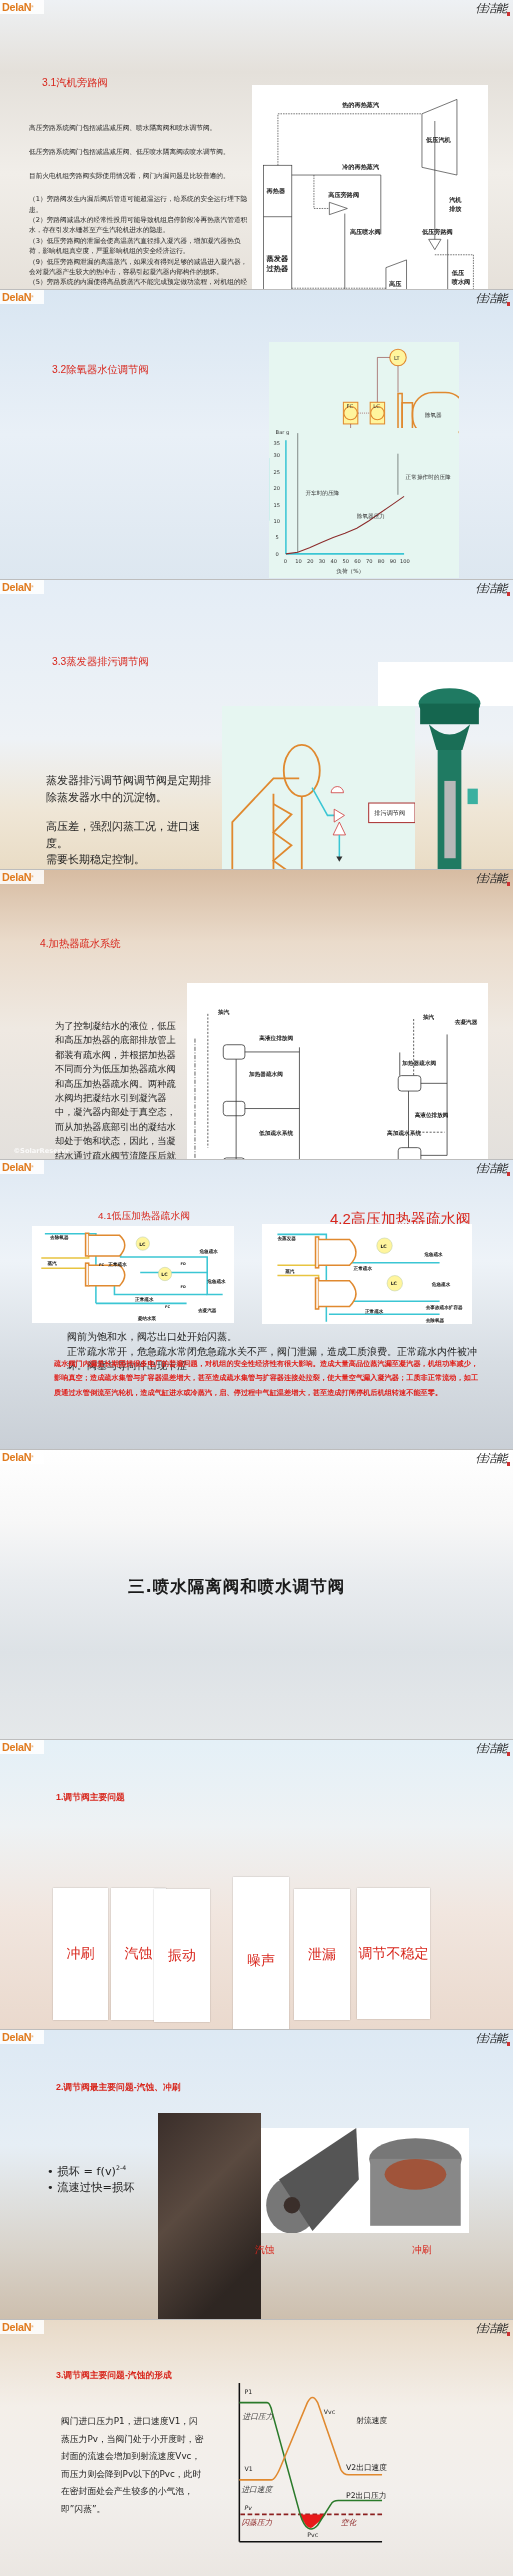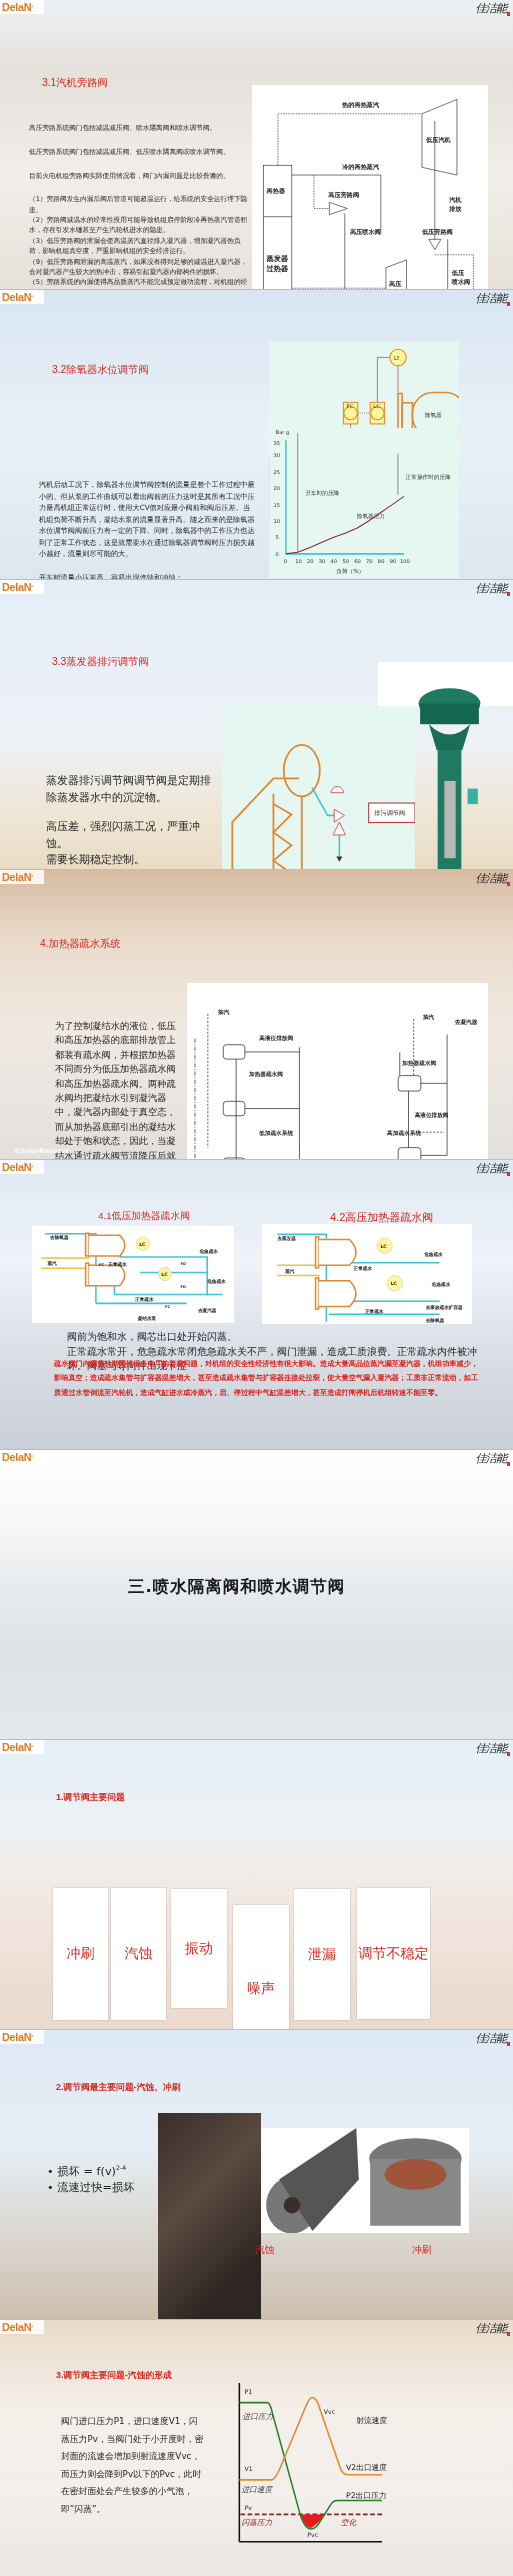"汽机启动工况下，除氧器水位调节阀控制的流量是整个工作过程中最小的。但从泵的工作曲" div.txt { html: <div> <p>汽机启动工况下，除氧器水位调节阀控制的流量是整个工作过程中最小的。但从泵的工作曲线可以看出阀前的压力这时是其所有工况中压力最高机组正常运行时，使用大CV值对应最小阀前和阀后压差。当机组负荷不断升高，凝结水泵的流量显著升高。随之而来的是除氧器水位调节阀阀前压力有一定的下降。同时，除氧器中的工作压力也达到了正常工作状态，这是就需要水在通过除氧器调节阀时压力损失越小越好，流量则尽可能的大。</p> <div></div> <p>开车时流量小压差高，容易出现汽蚀和冲蚀；</p> </div> -> none }
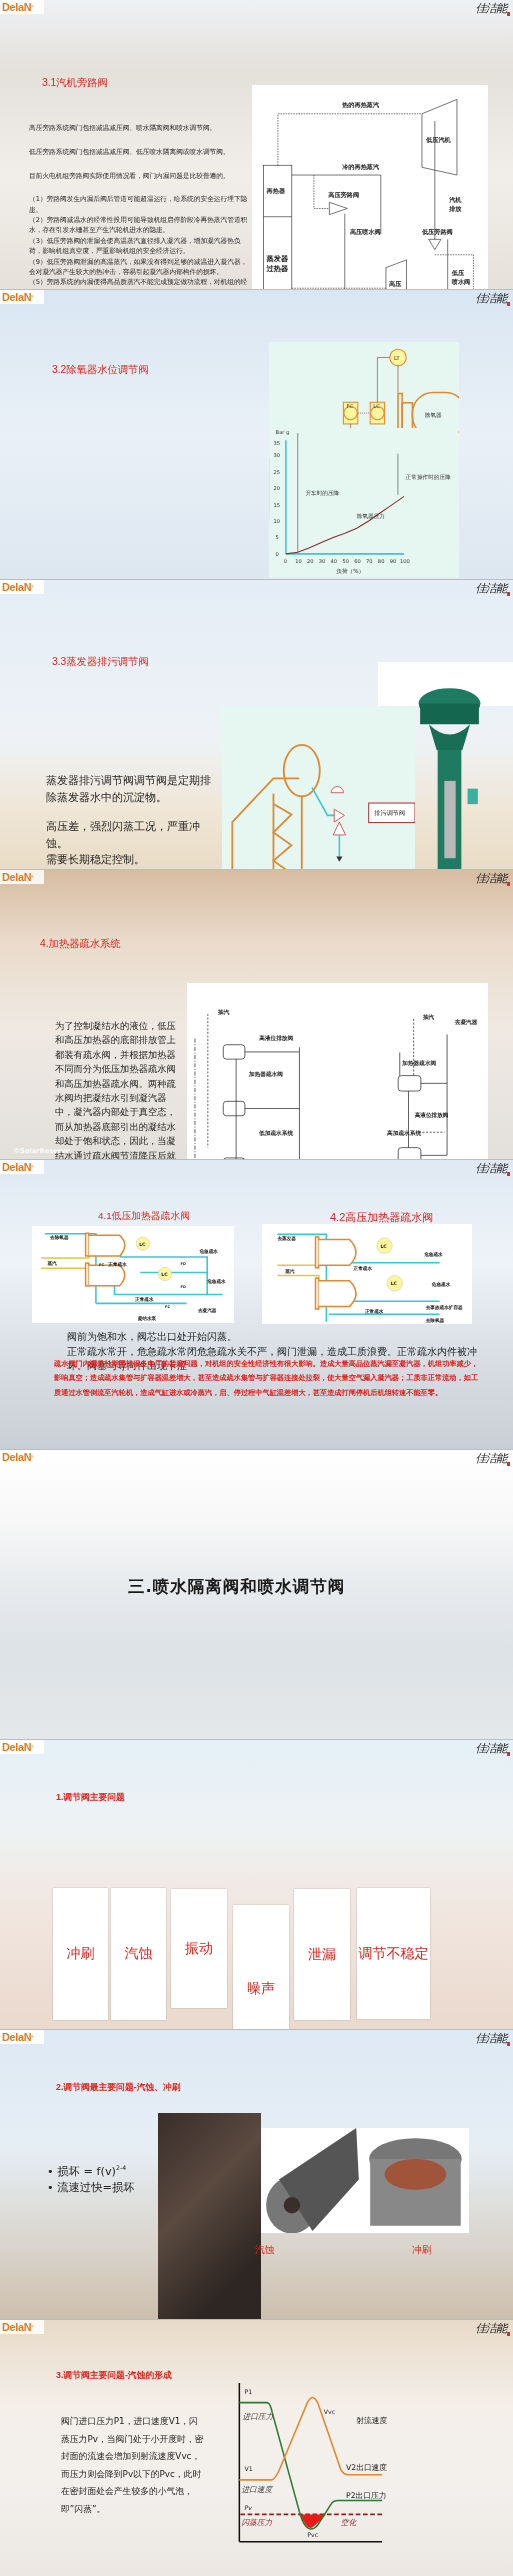"高压差，强烈闪蒸工况，严重冲蚀。" p { text: 严重冲蚀 -> 进口速度 }
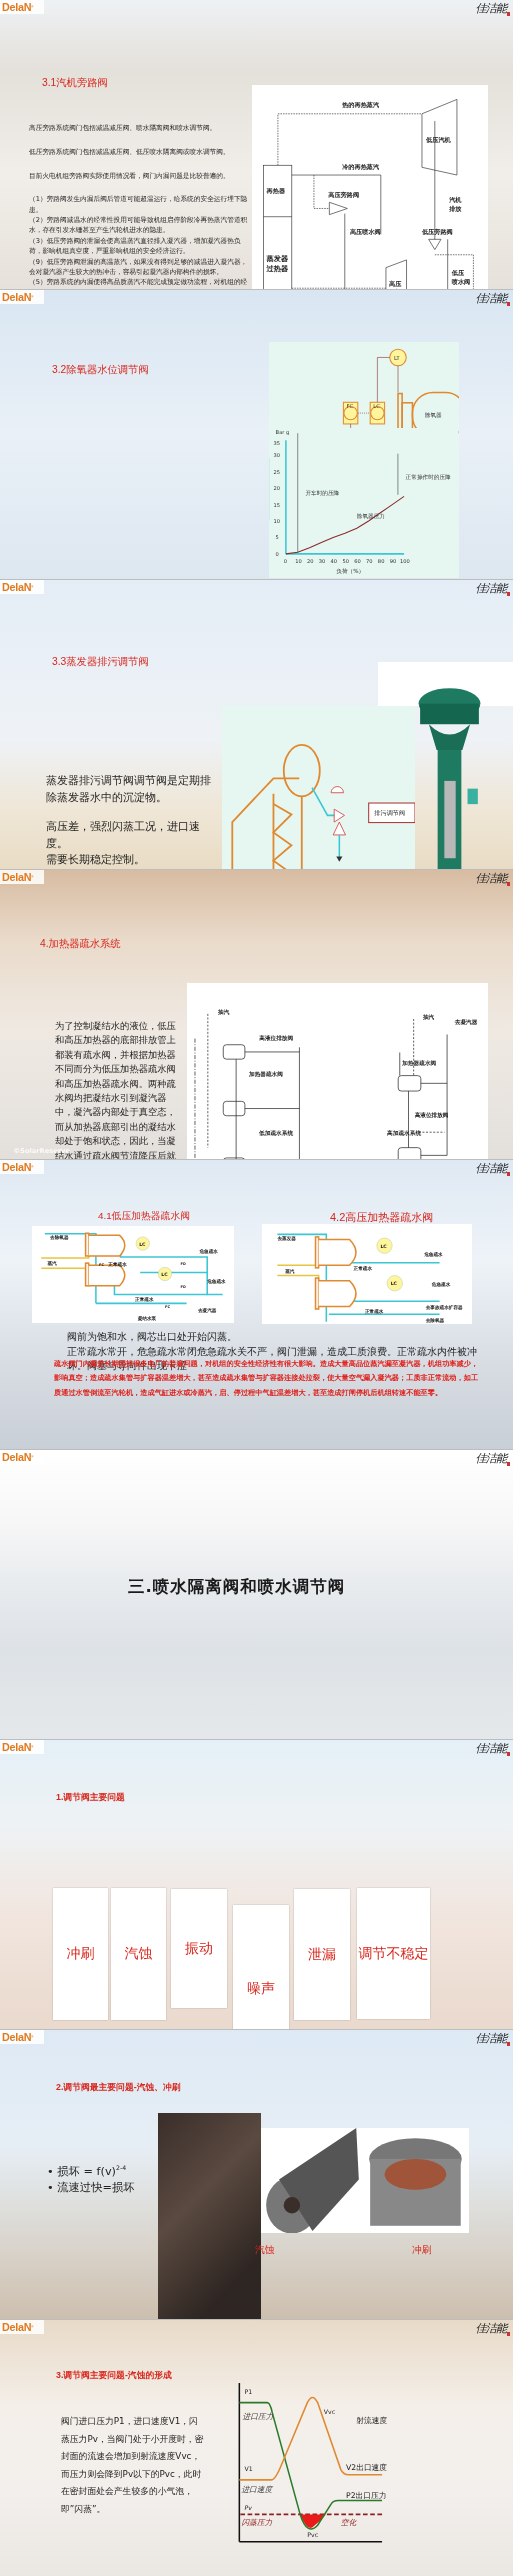"4.2高压加热器疏水阀" div.title-red { font-size: 11px -> 15px }
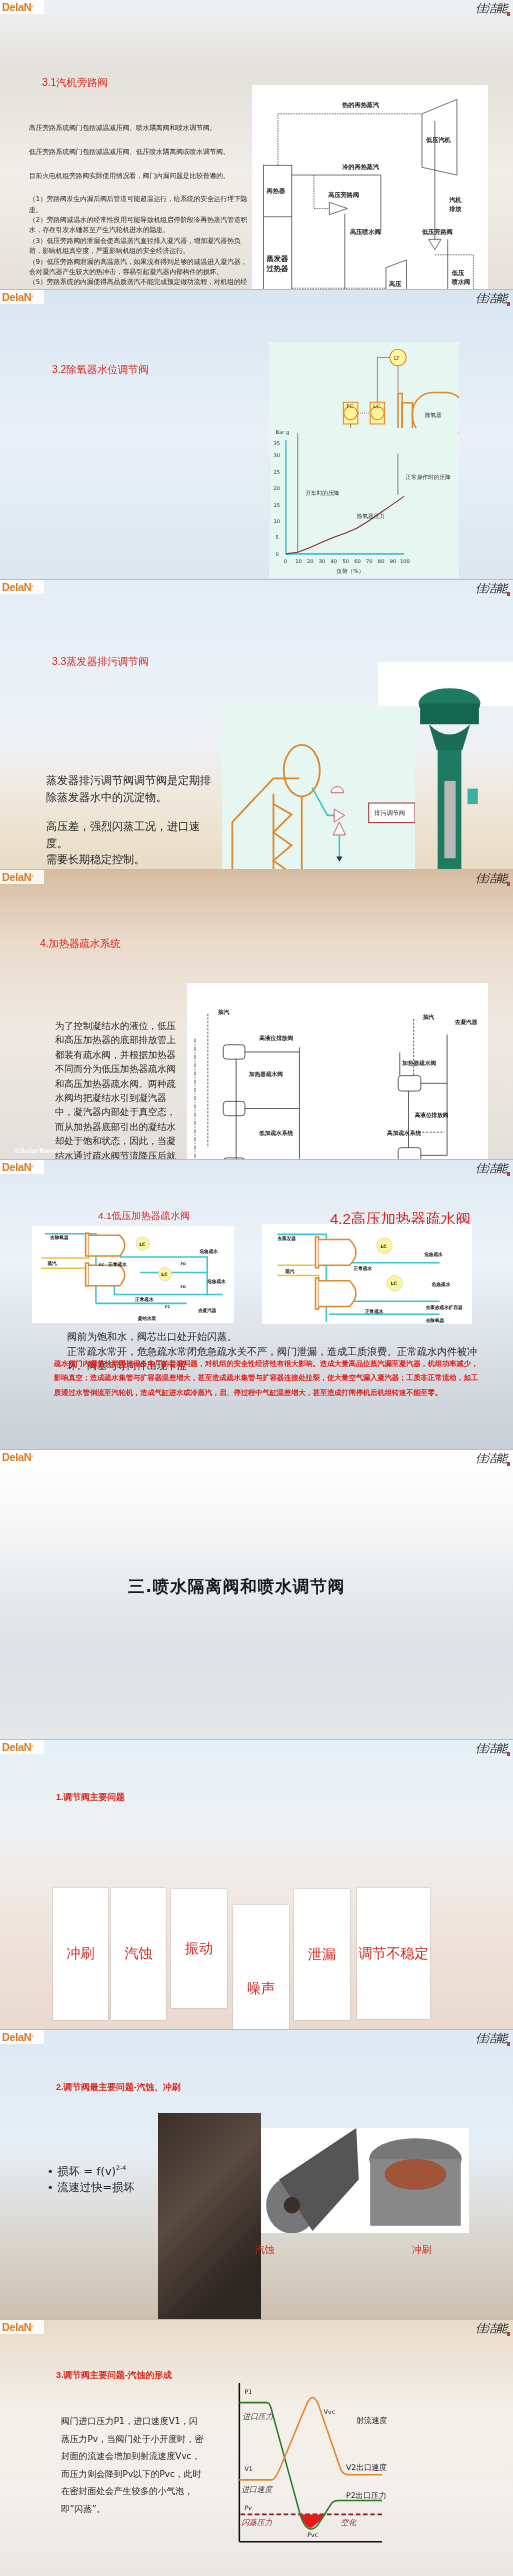"振动" div.chip { height: 119px -> 133px; left: 171px -> 154px }
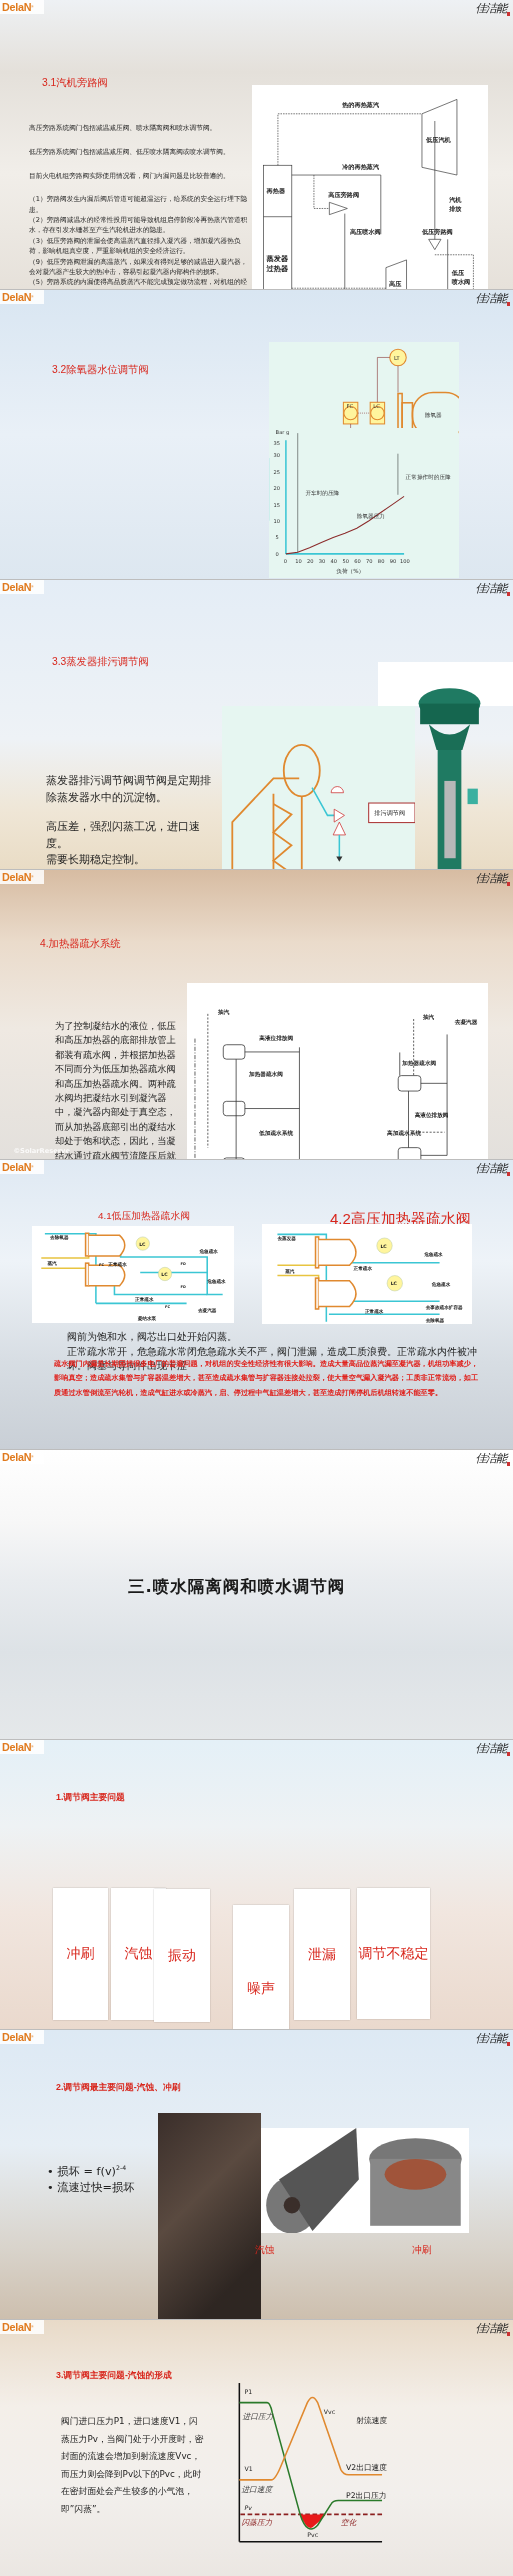"噪声" div.chip { top: 165px -> 137px }
